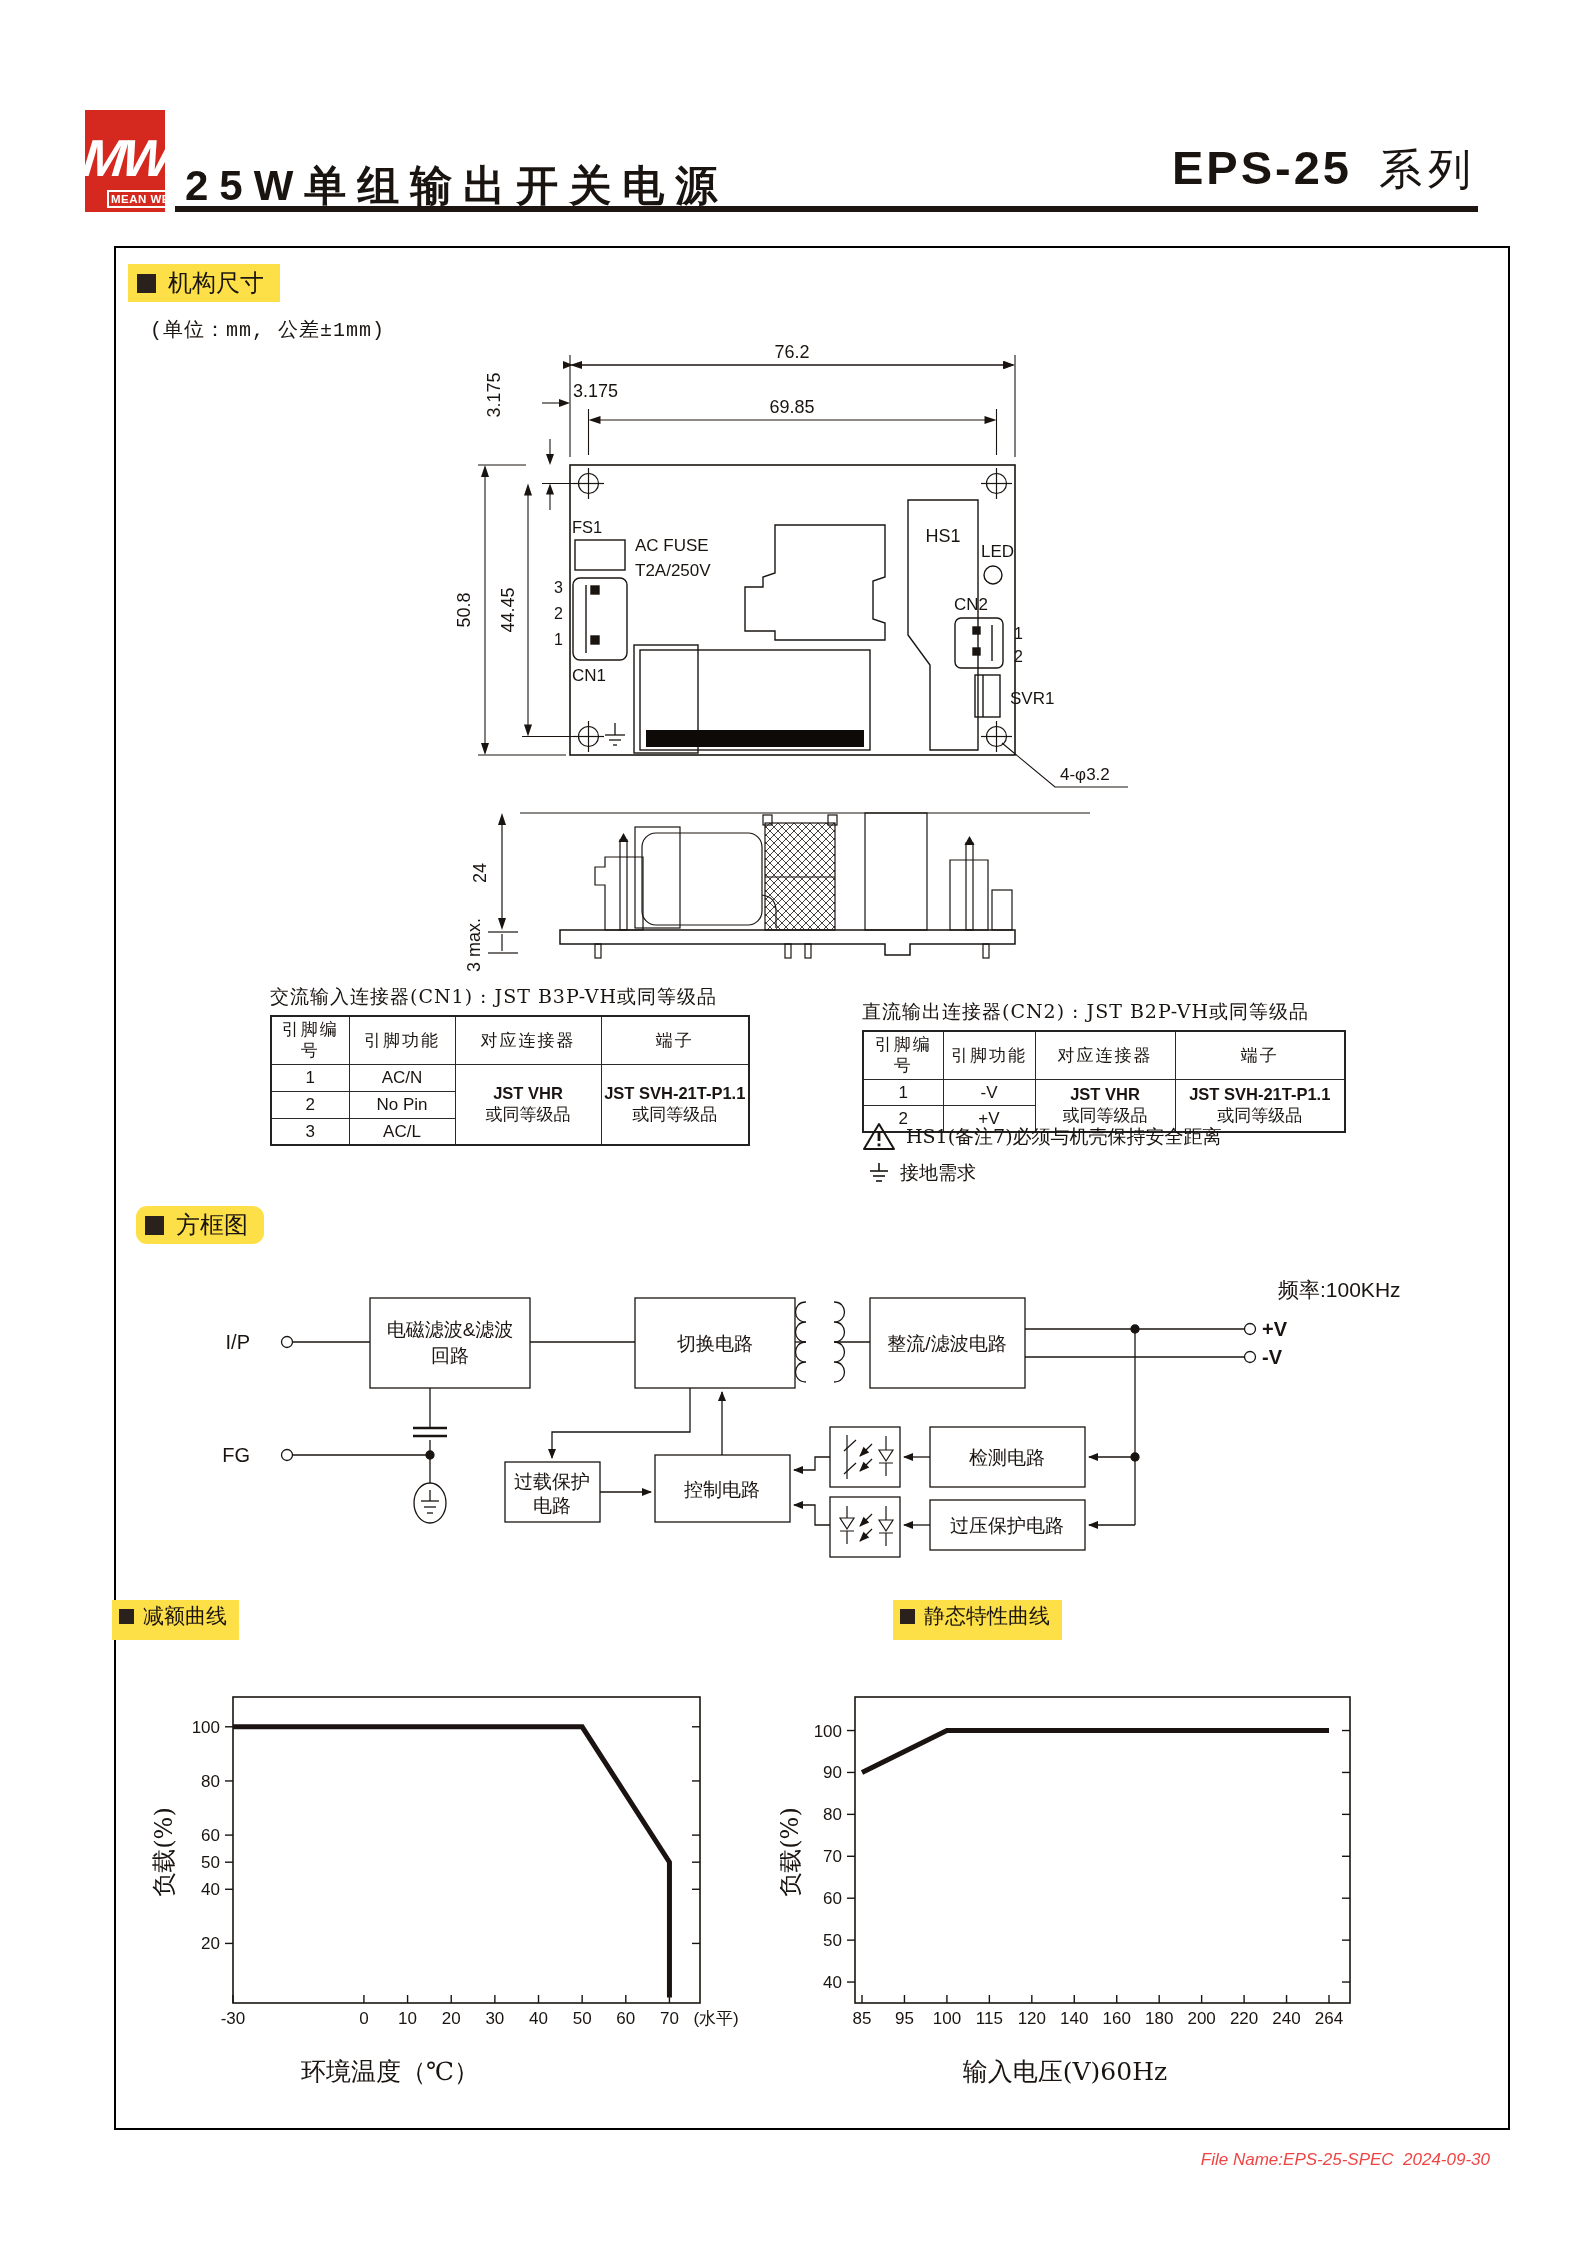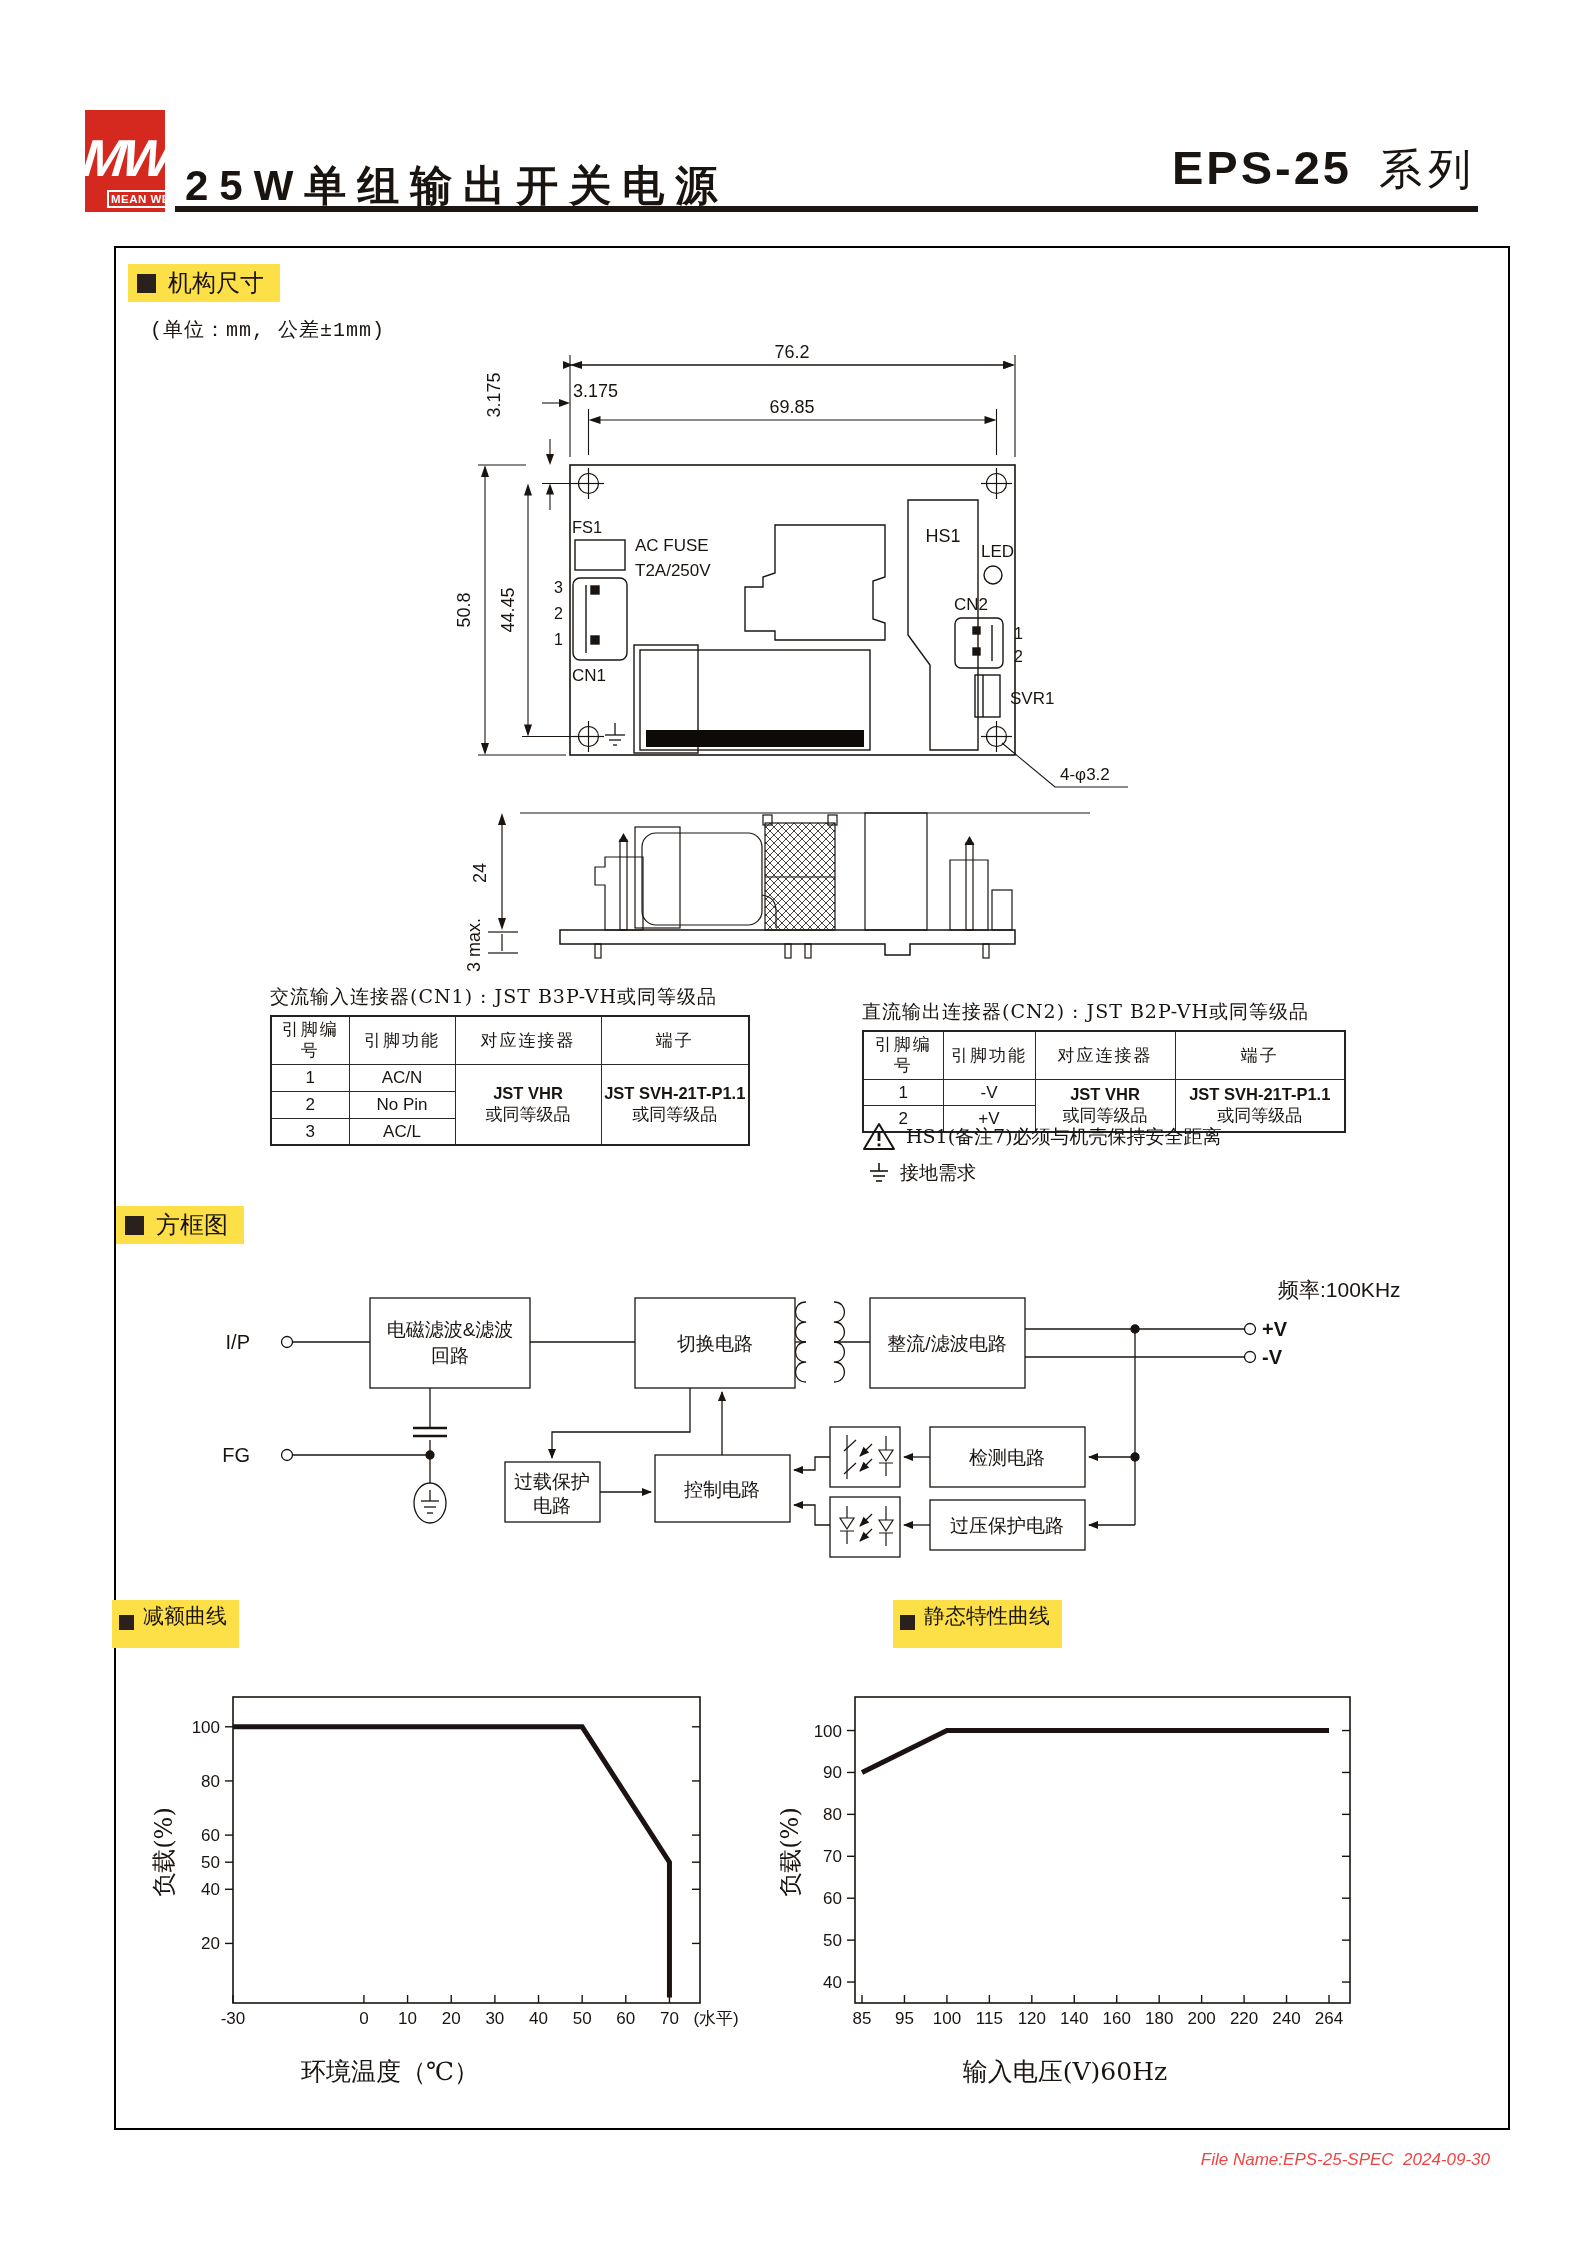"方框图" div.abs { border-radius: none -> 11px; left: 116px -> 136px }
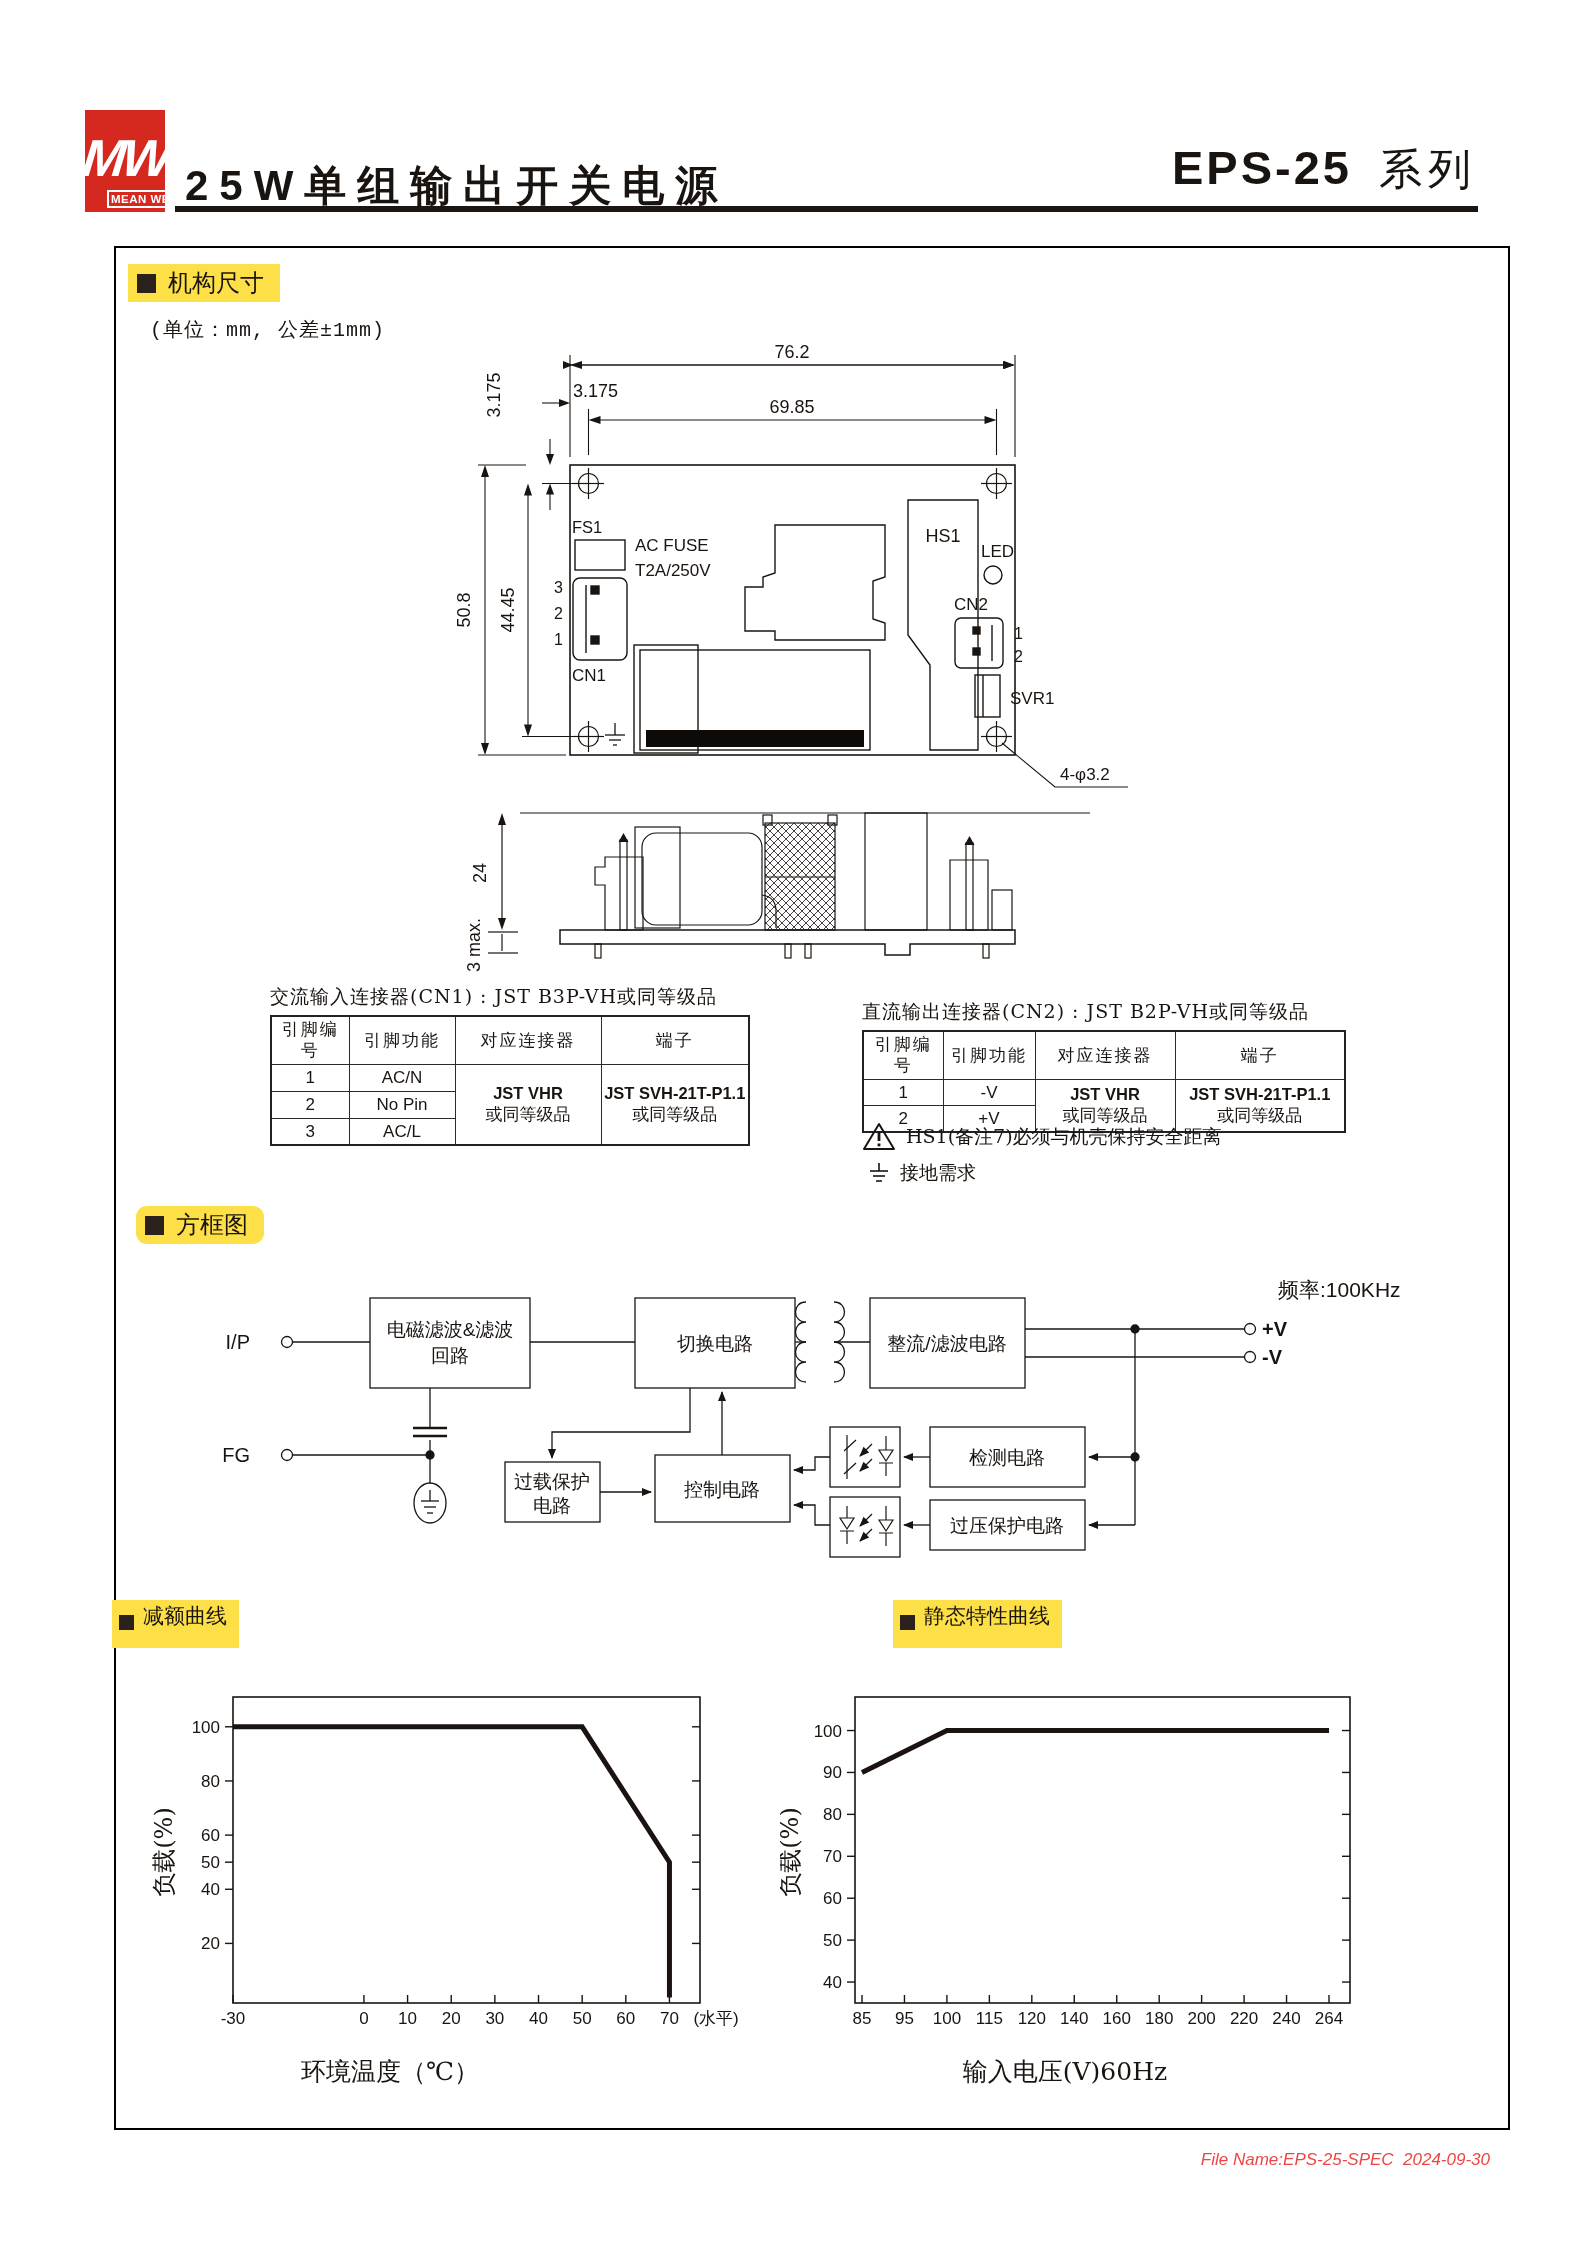"减额曲线" .sec.small { align-items: flex-end -> none; padding: 2px 12px 18px 7px -> 2px 12px 10px 7px }
